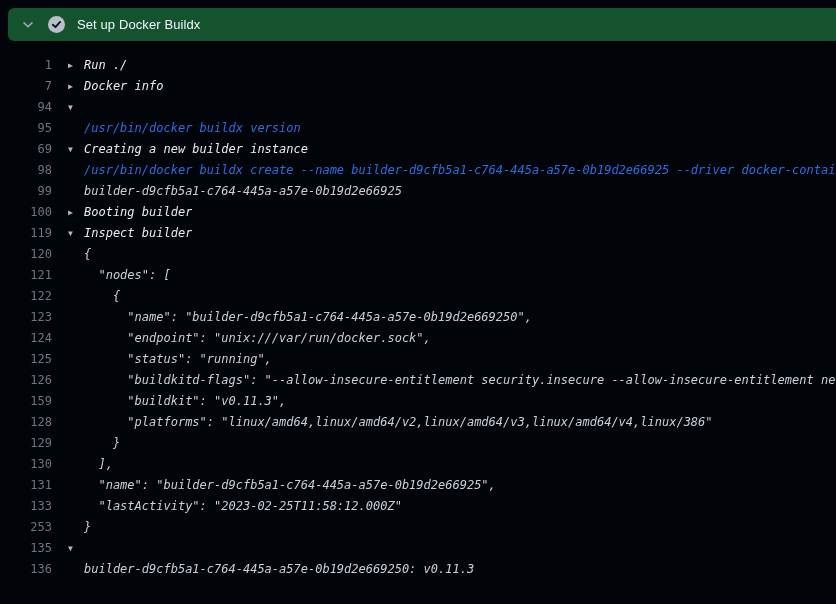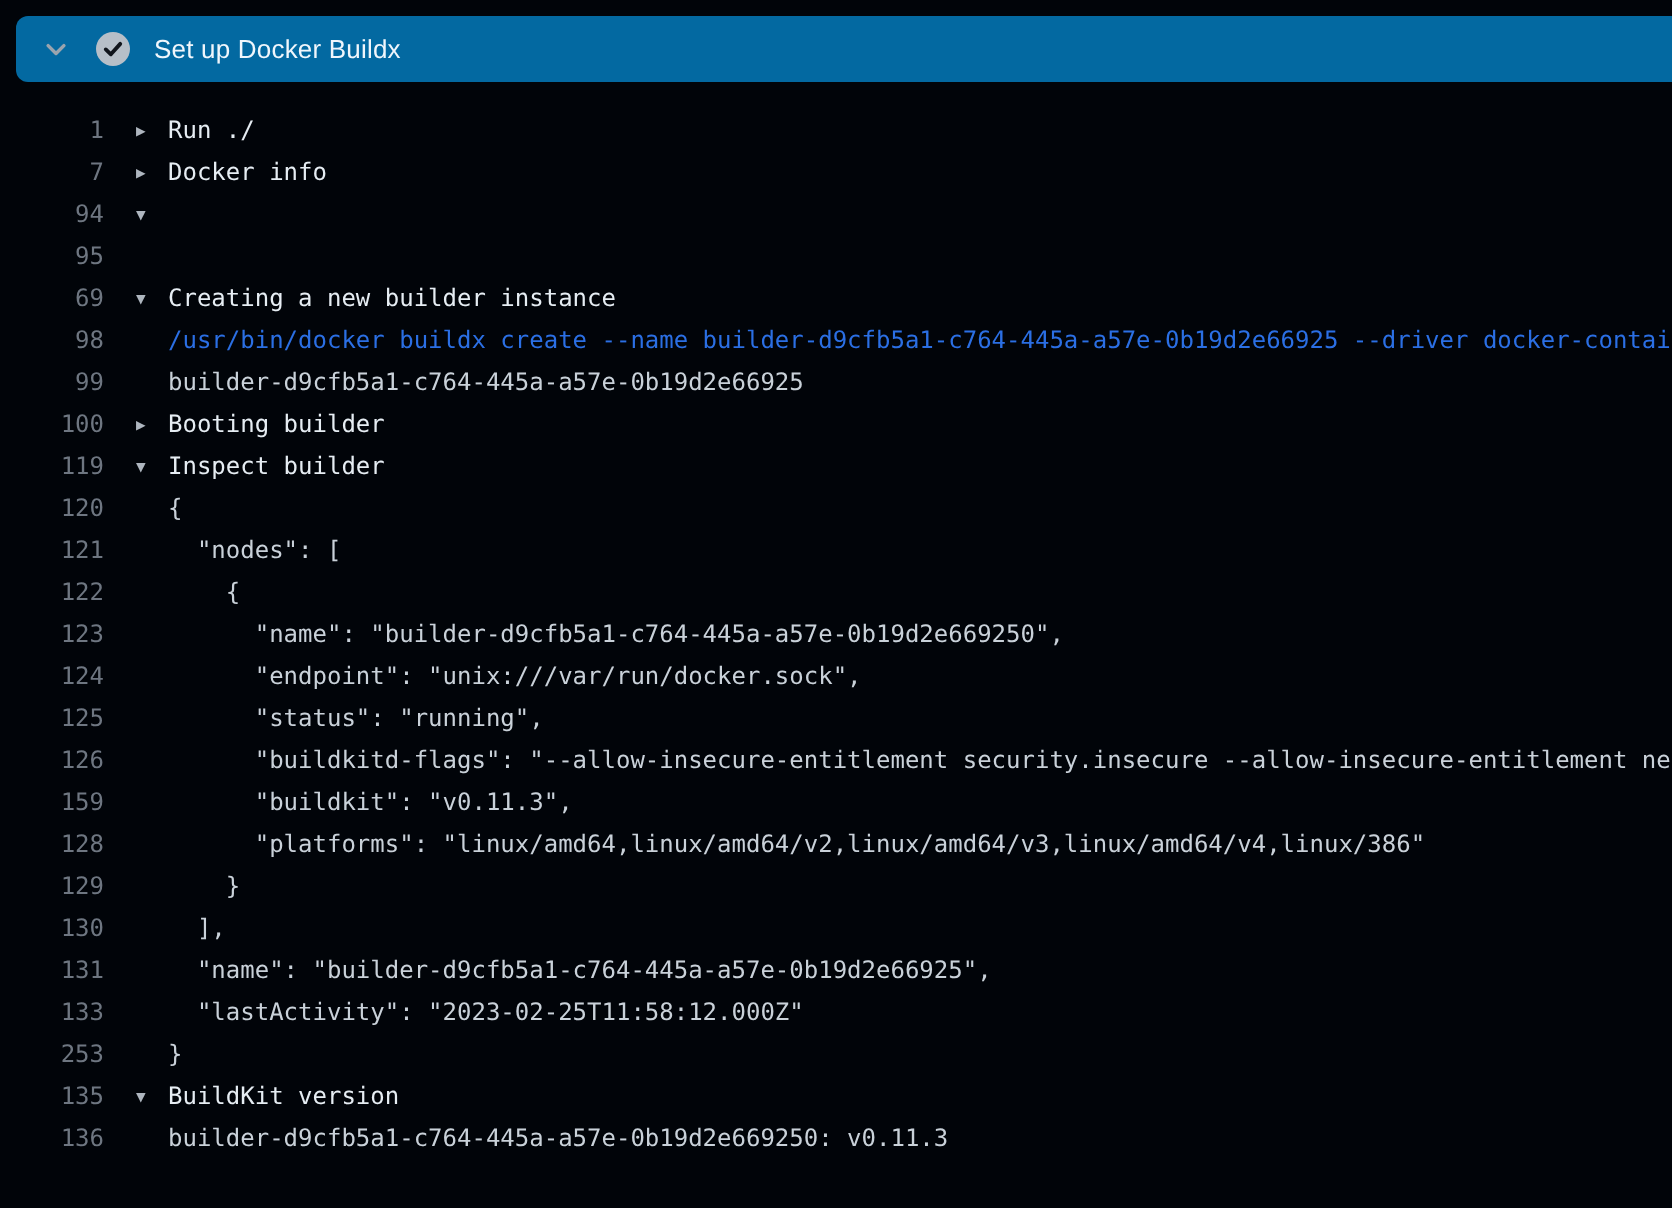"Set up Docker Buildx" .step-header { background: #0369a1 -> #14532d }
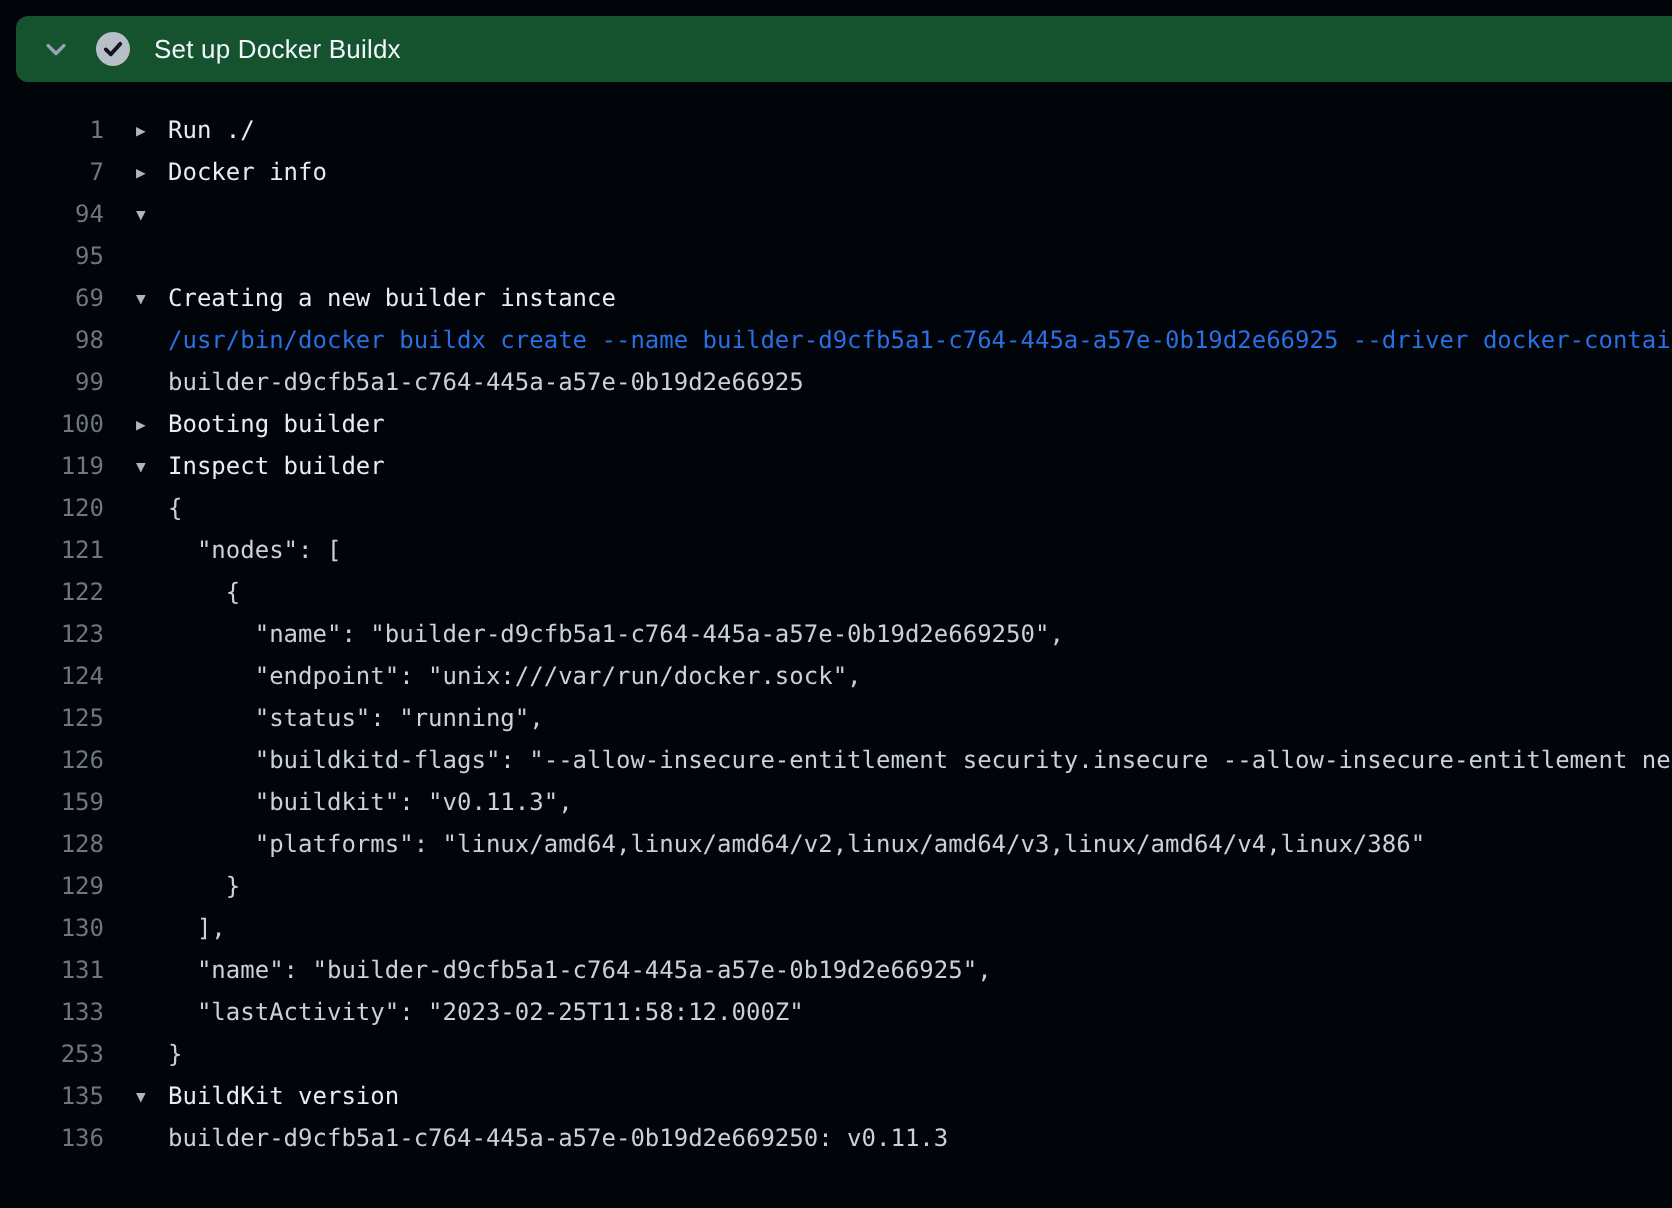"Run ./" .log-text { font-style: none -> italic }
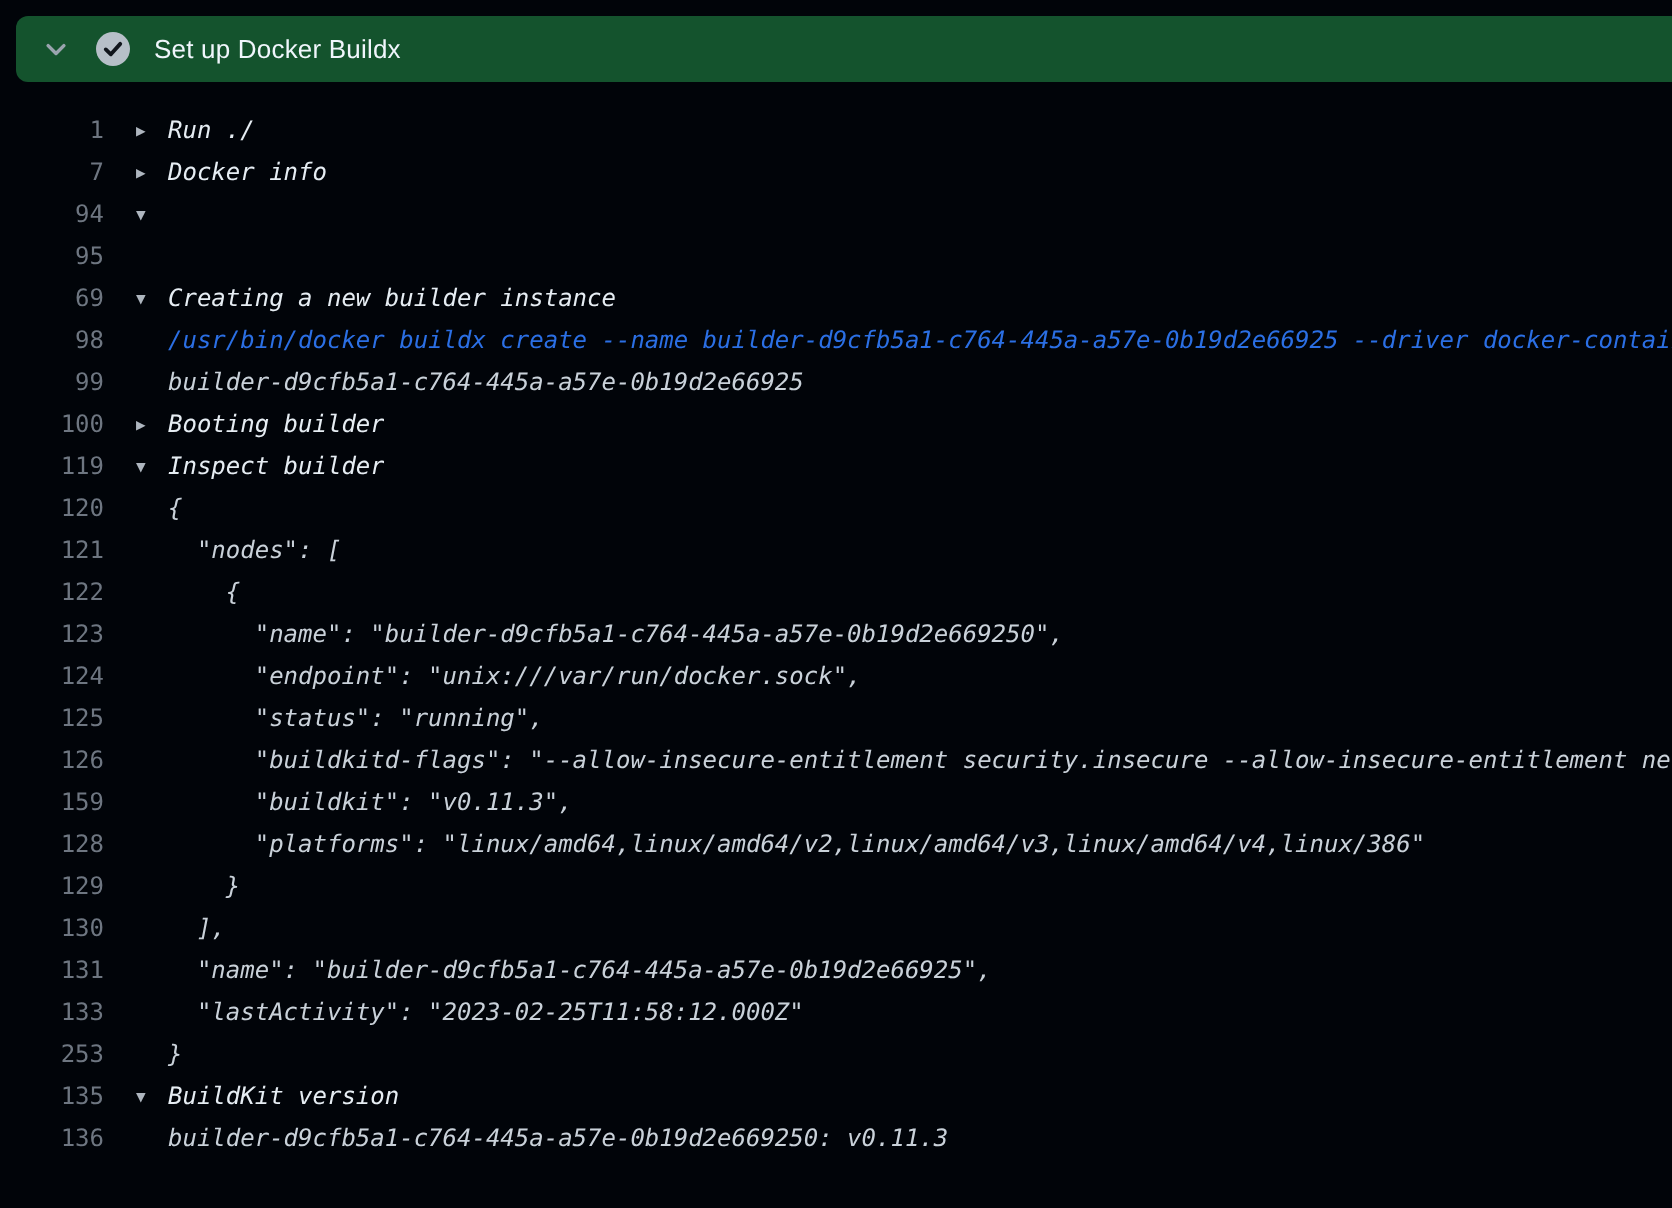"/usr/bin/docker buildx version" span.log-text { html: none -> <span>/usr/bin/docker buildx version</span> }
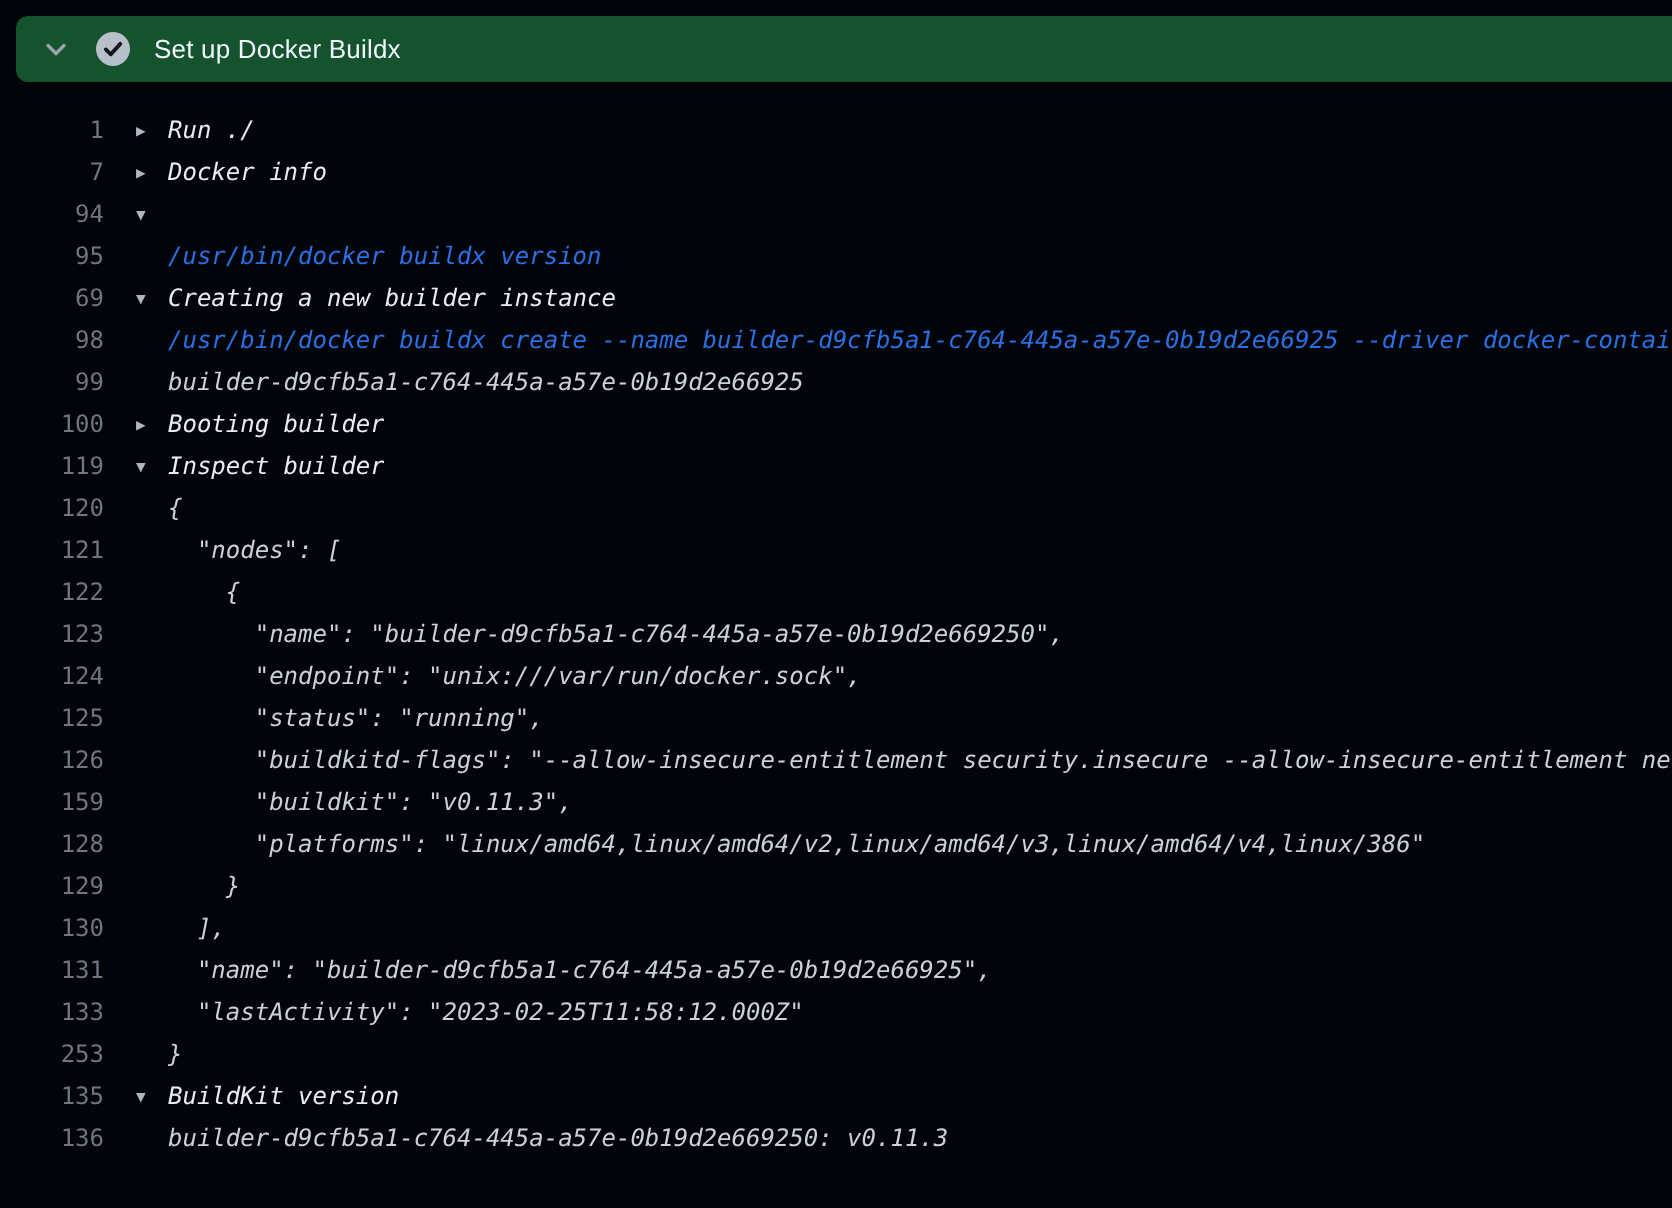"BuildKit version" span.log-text { html: <span>BuildKit version</span> -> none }
